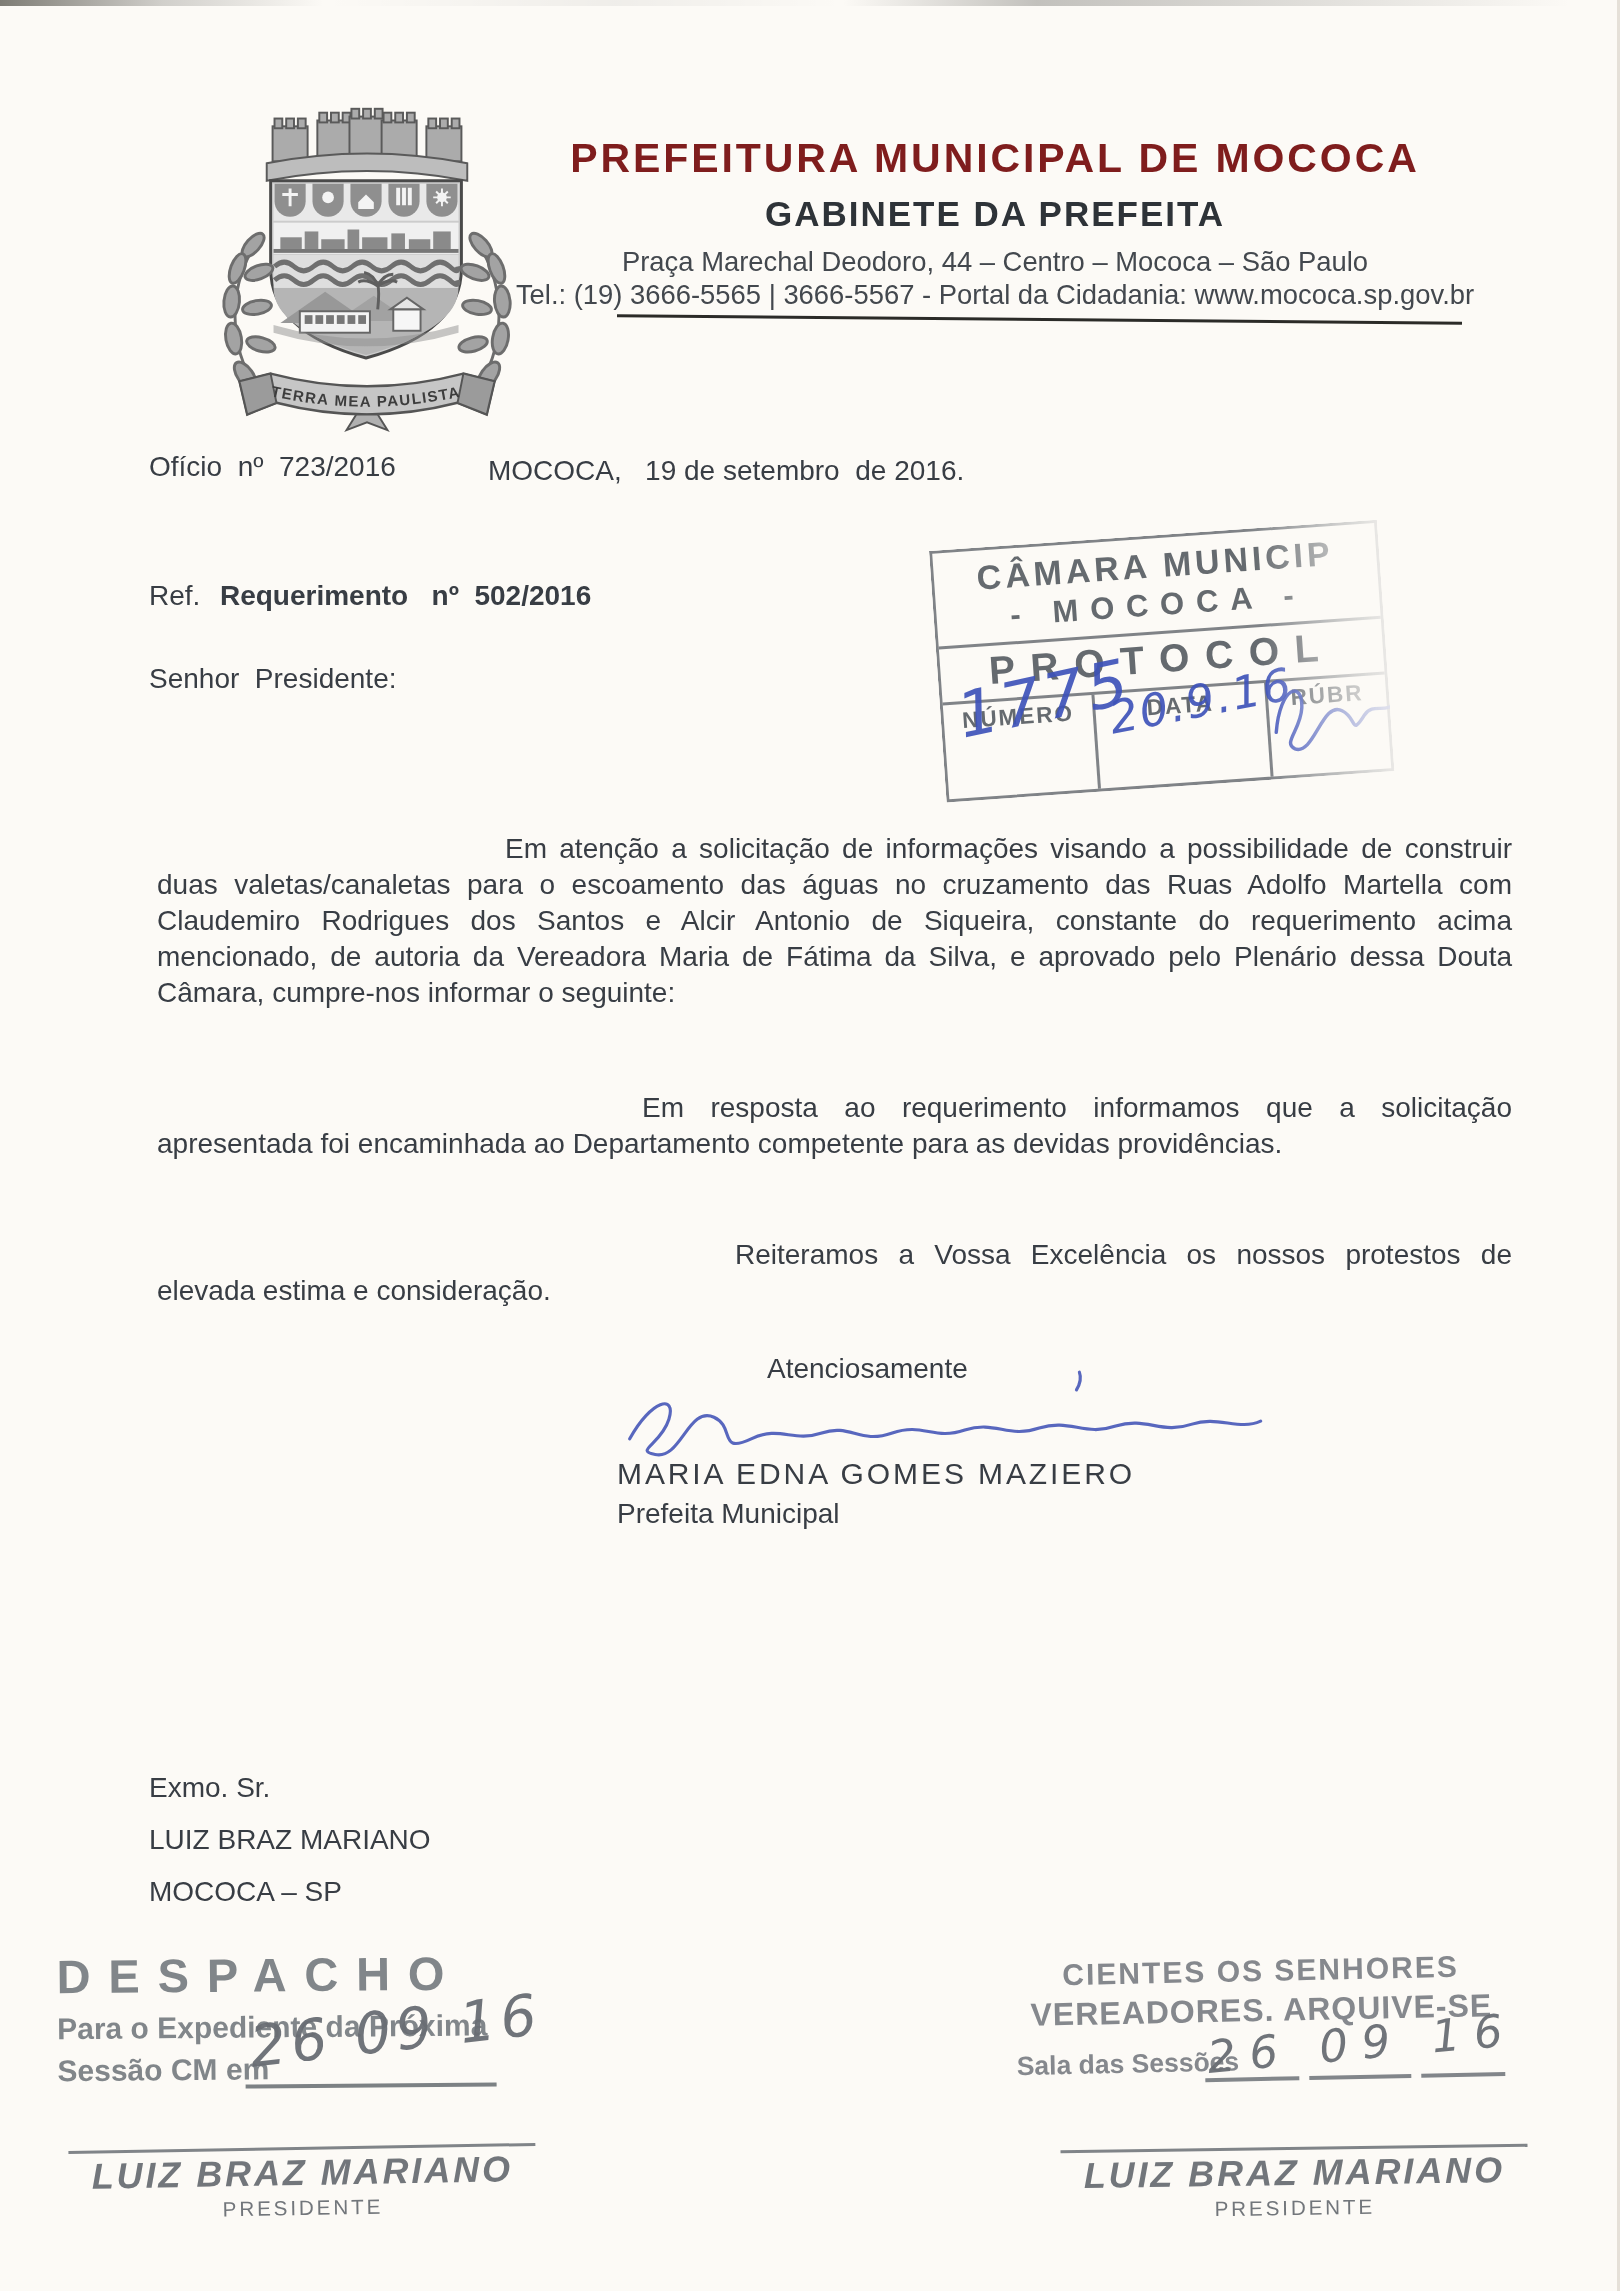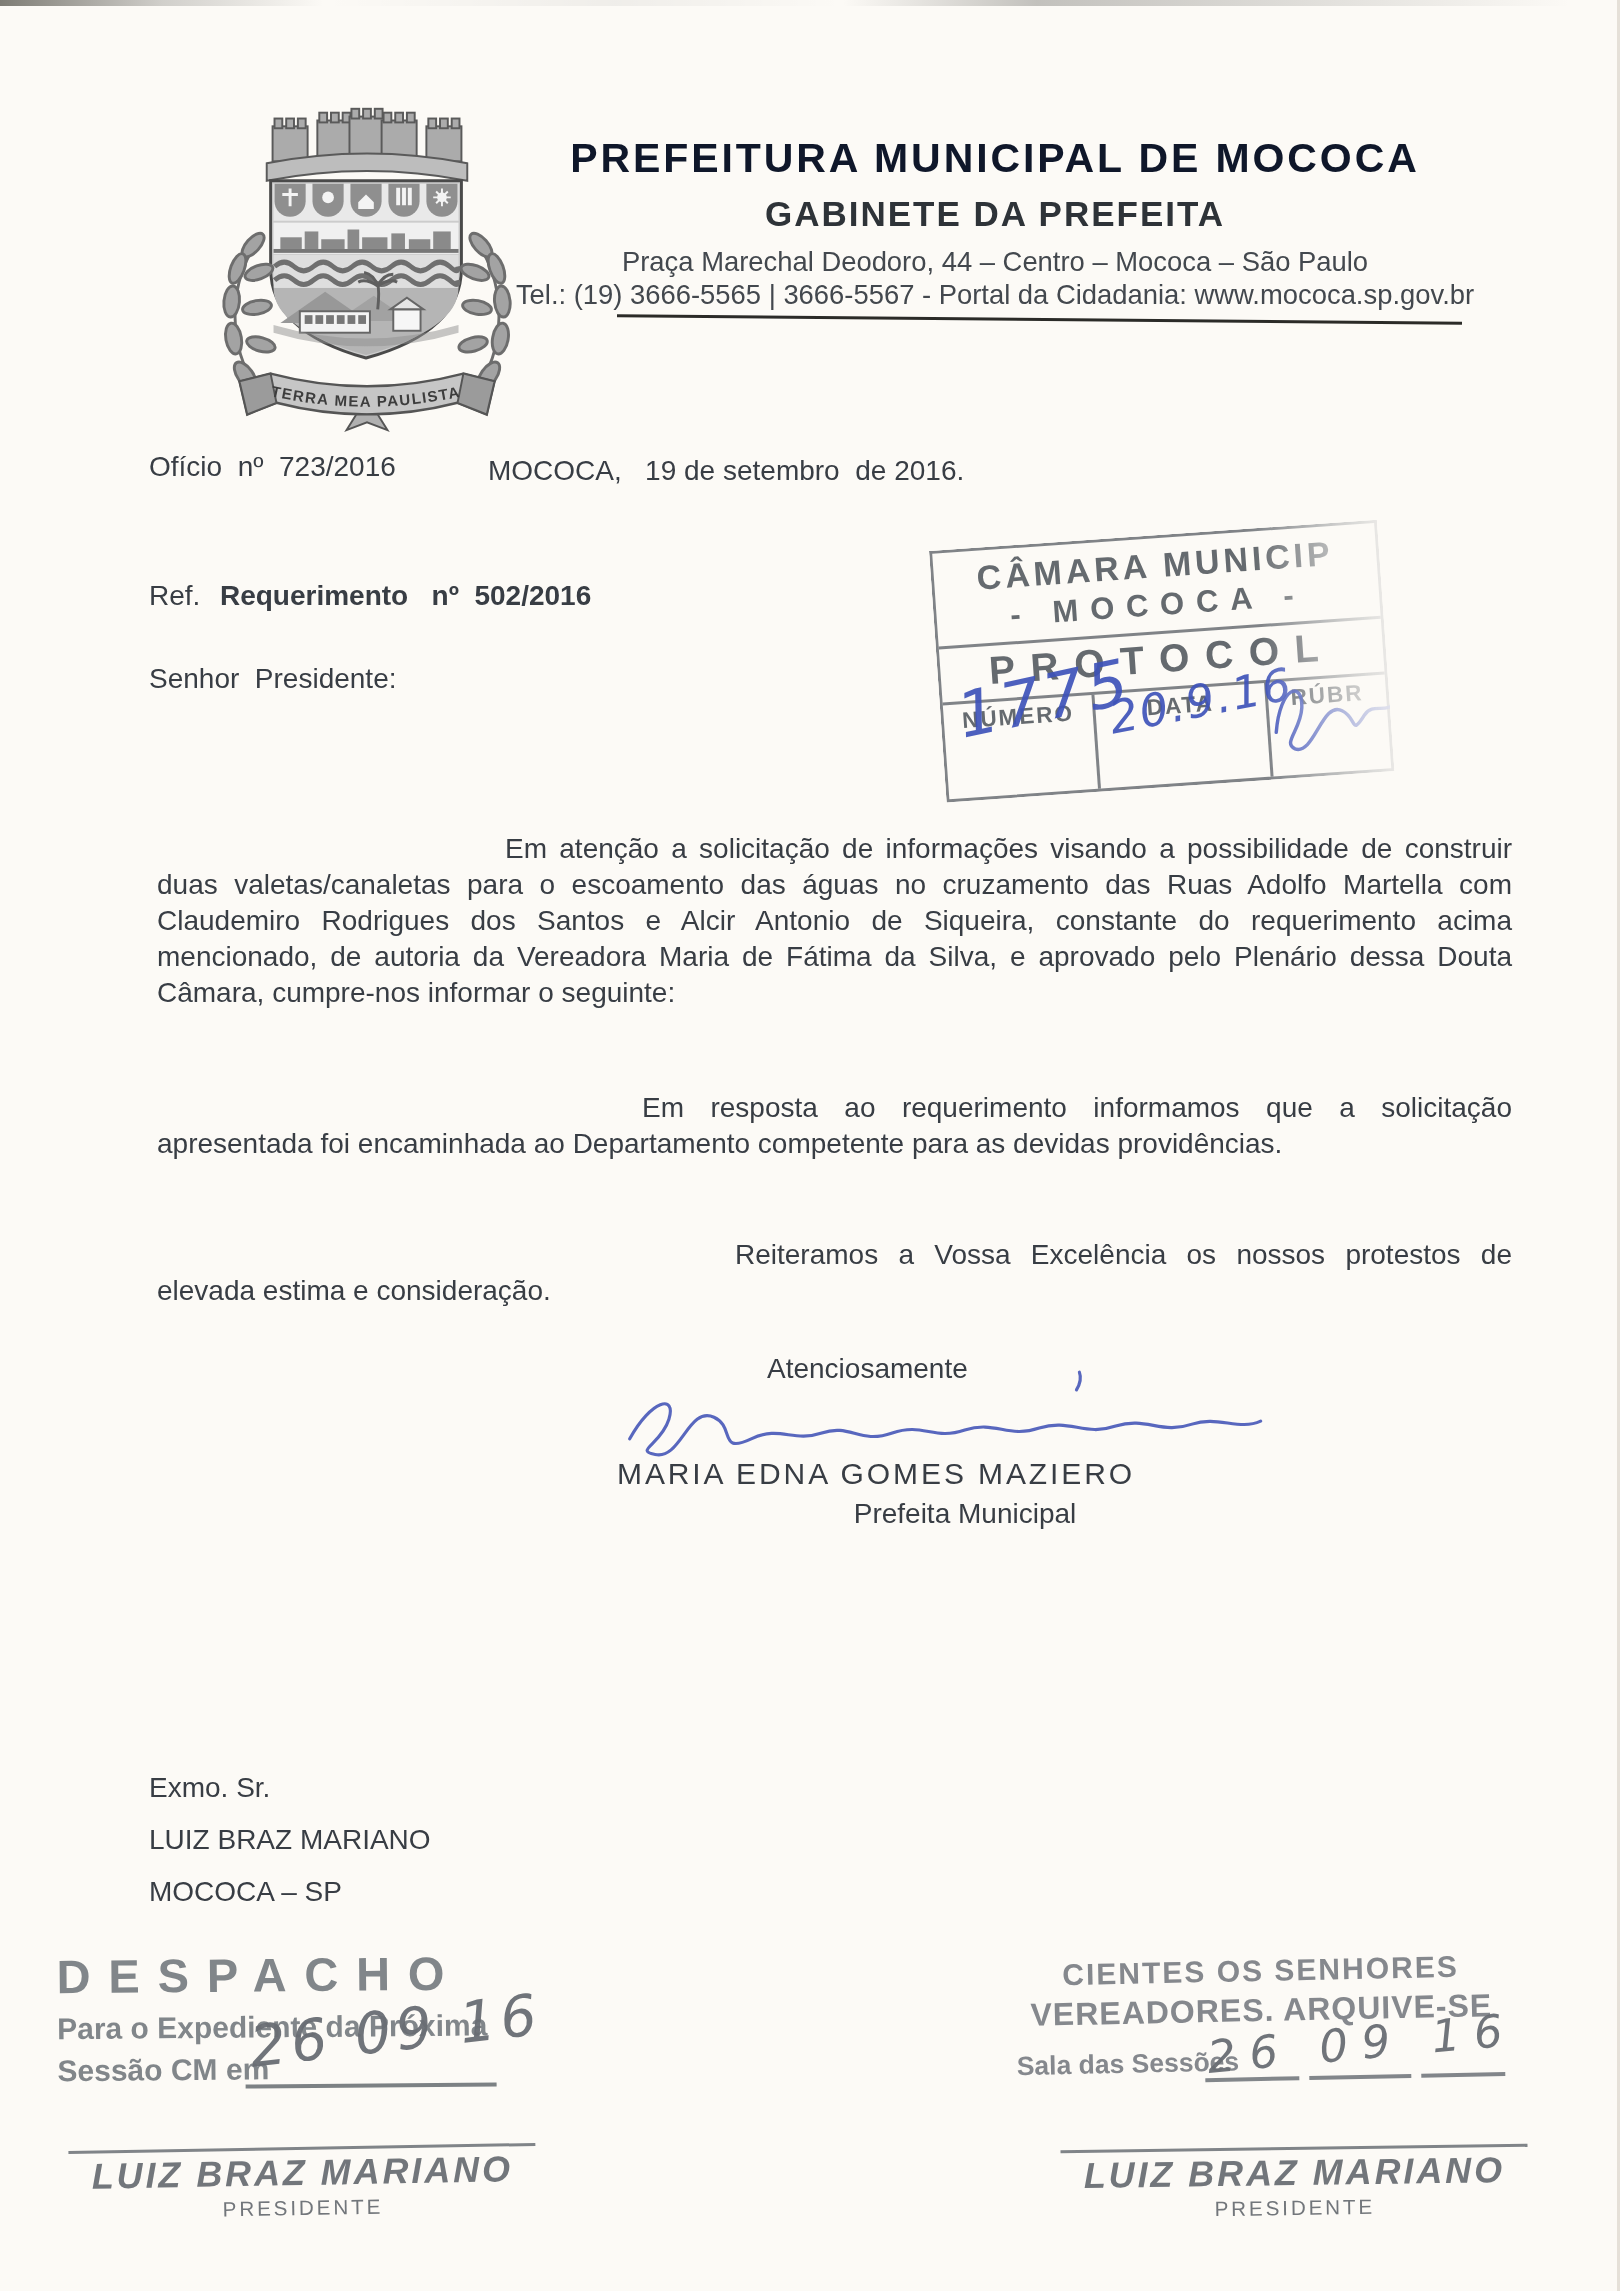"PREFEITURA MUNICIPAL DE MOCOCA" .lh-org { color: #0f172a -> #7f1d1d }
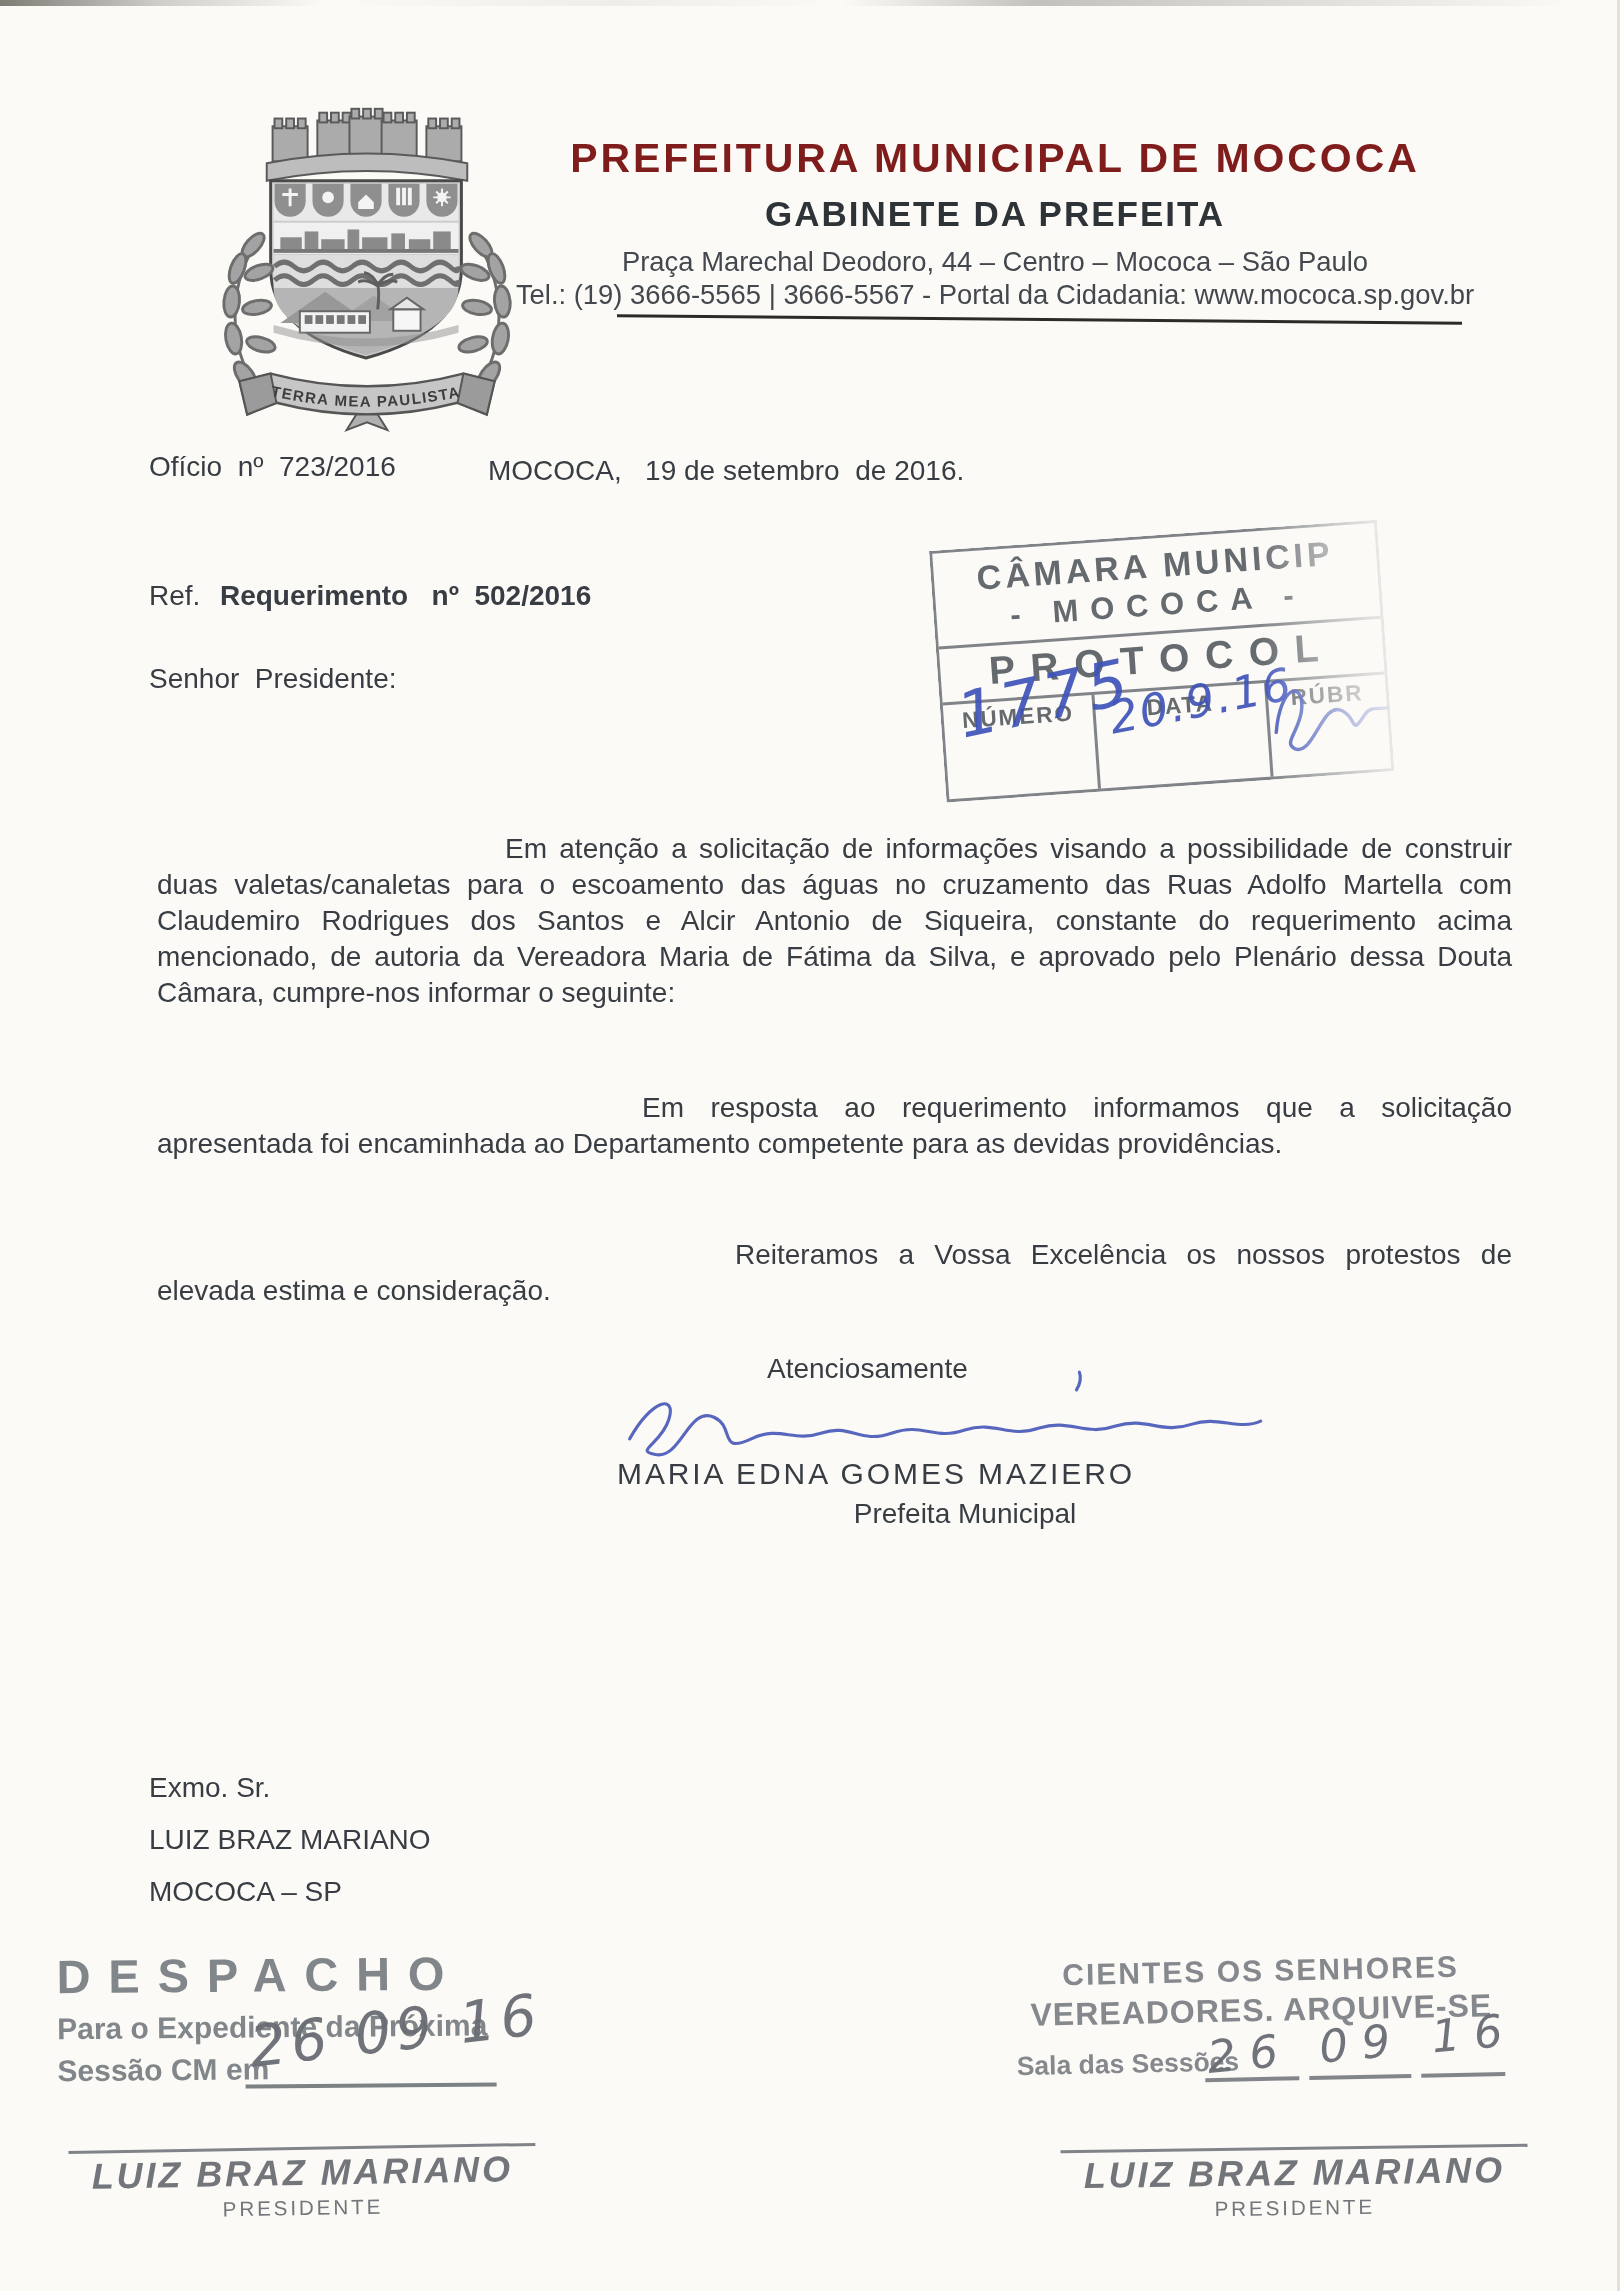"Prefeita Municipal" .sig-title { text-align: center -> none }
